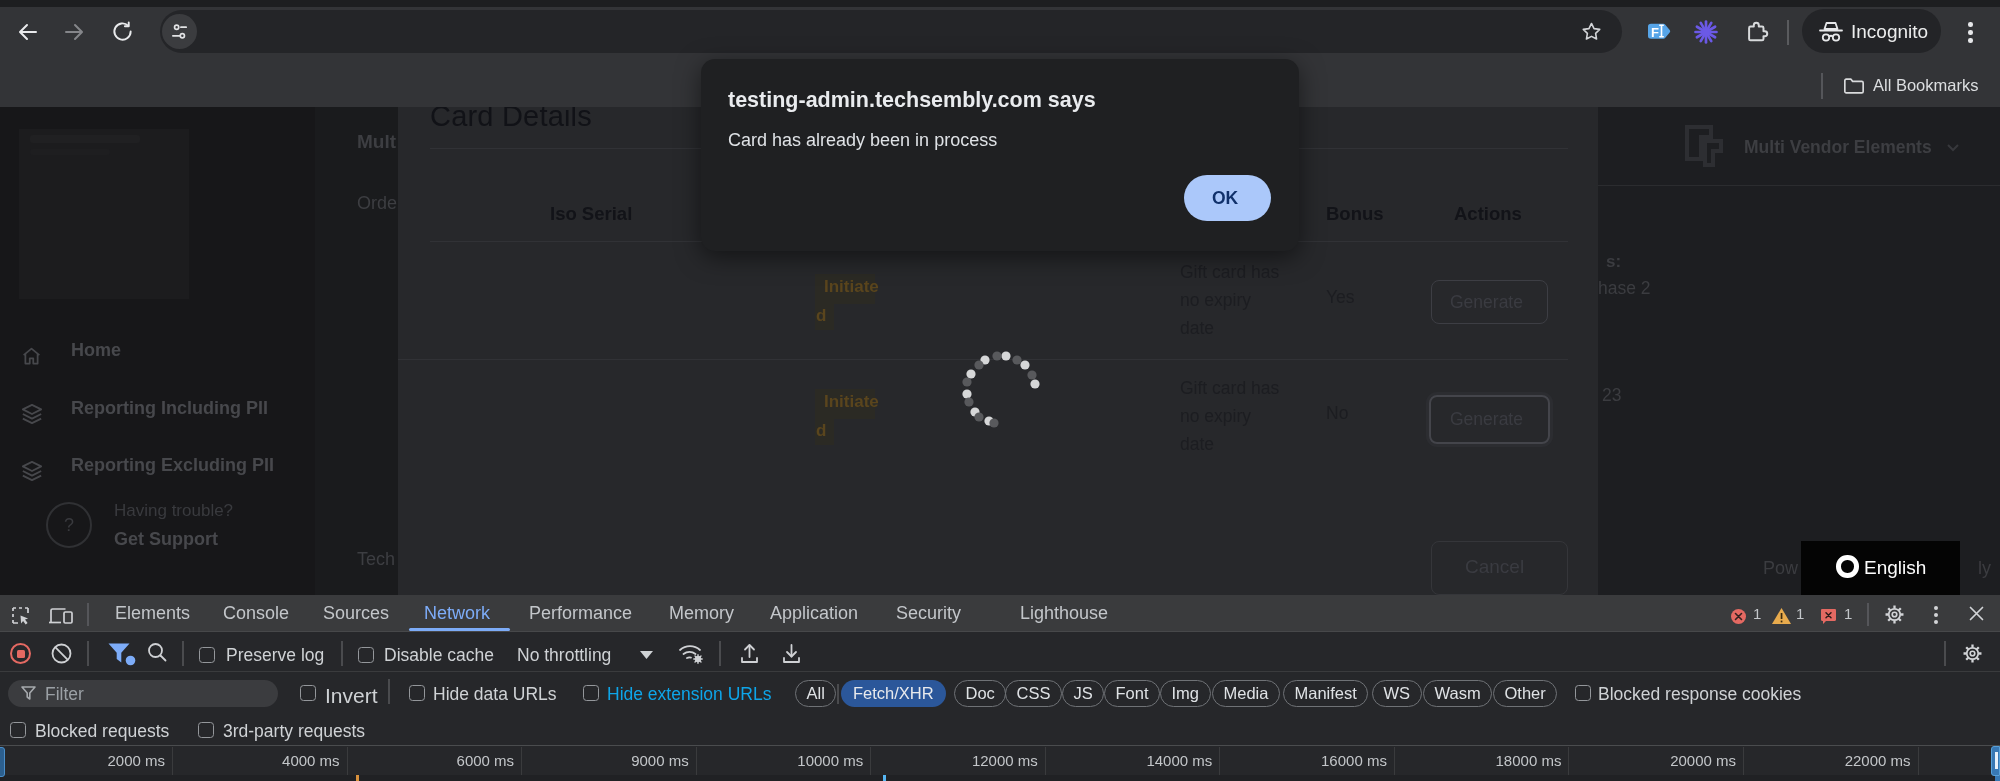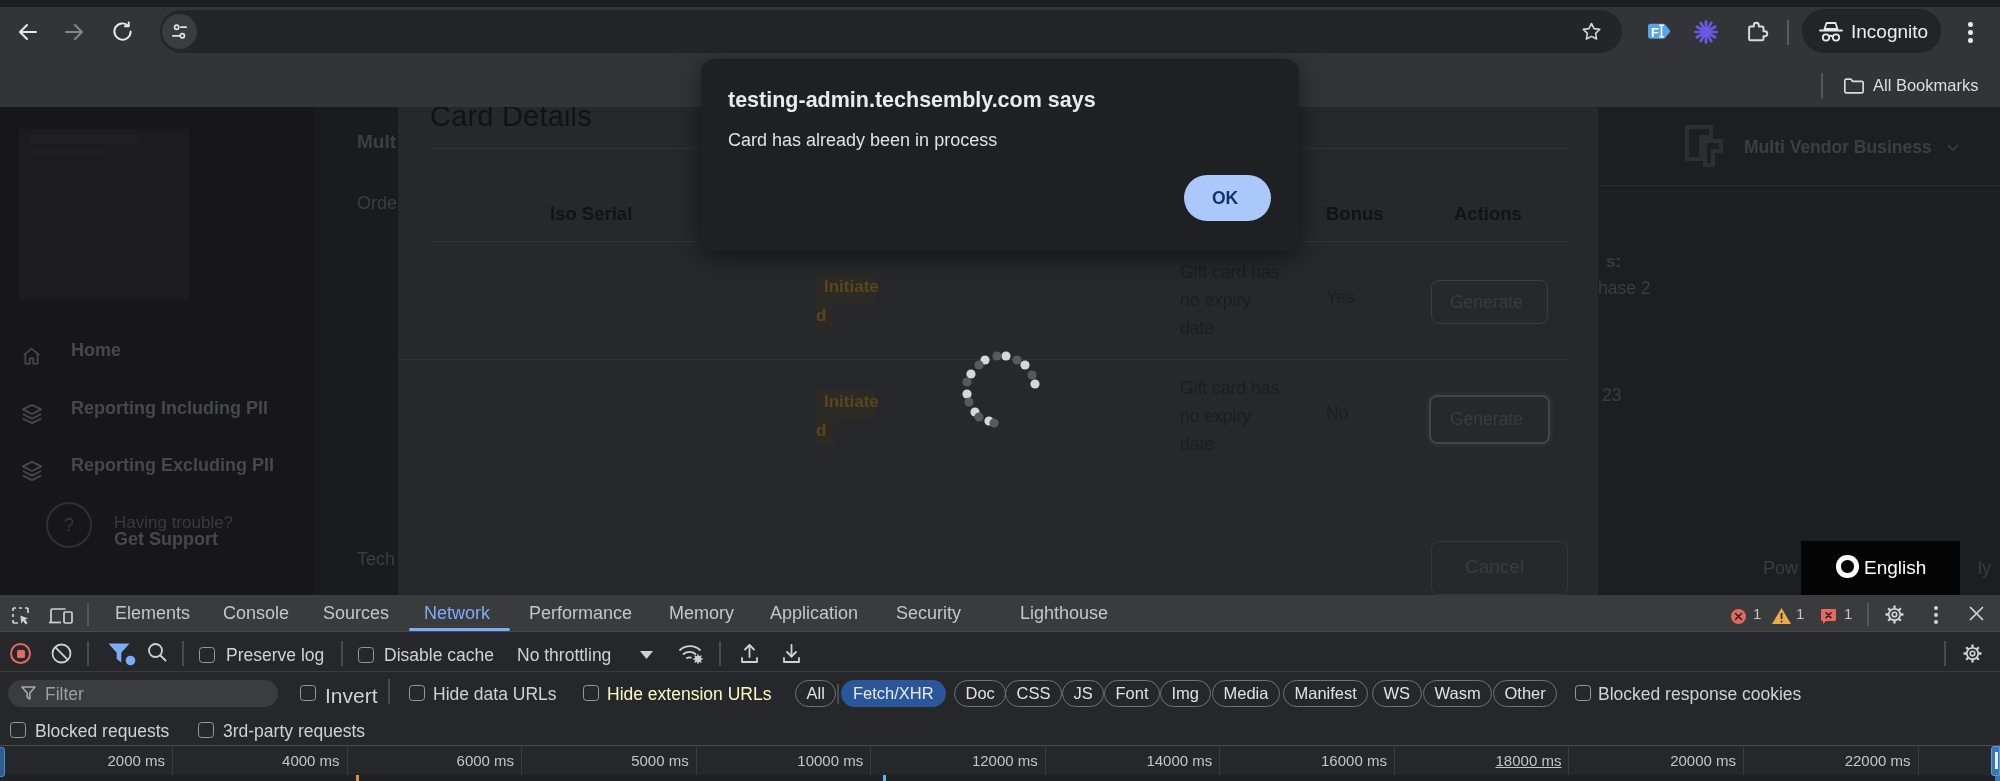"Multi Vendor Business" div.abs { text: Business -> Elements }
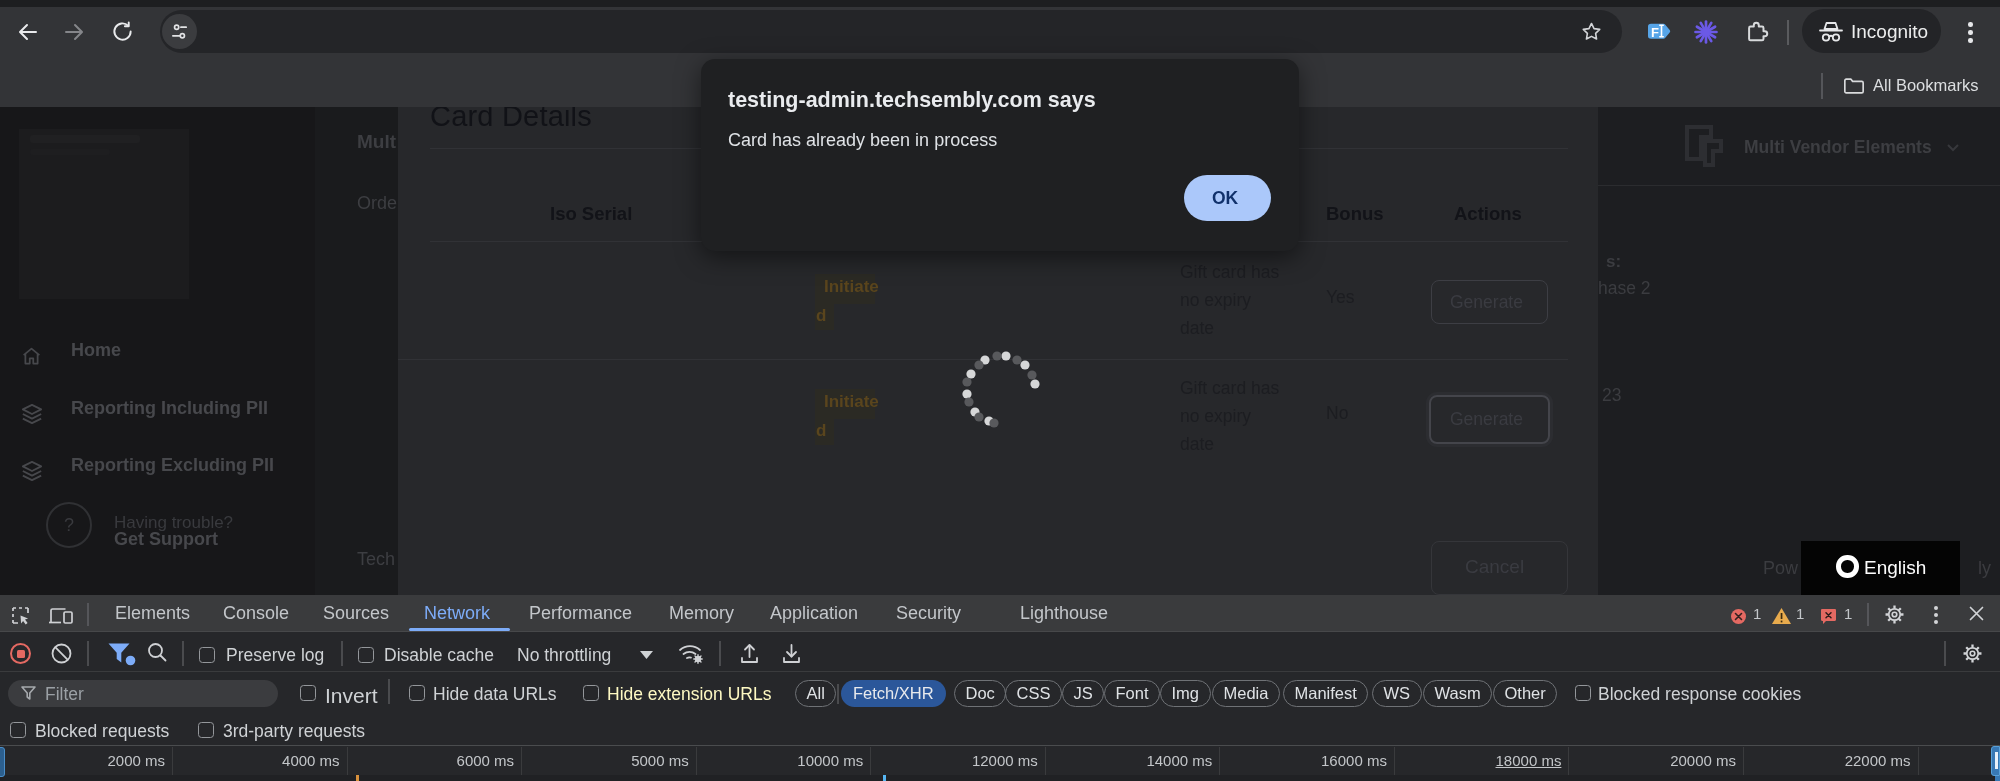"Having trouble?" div.abs { margin-top: 12px -> none }
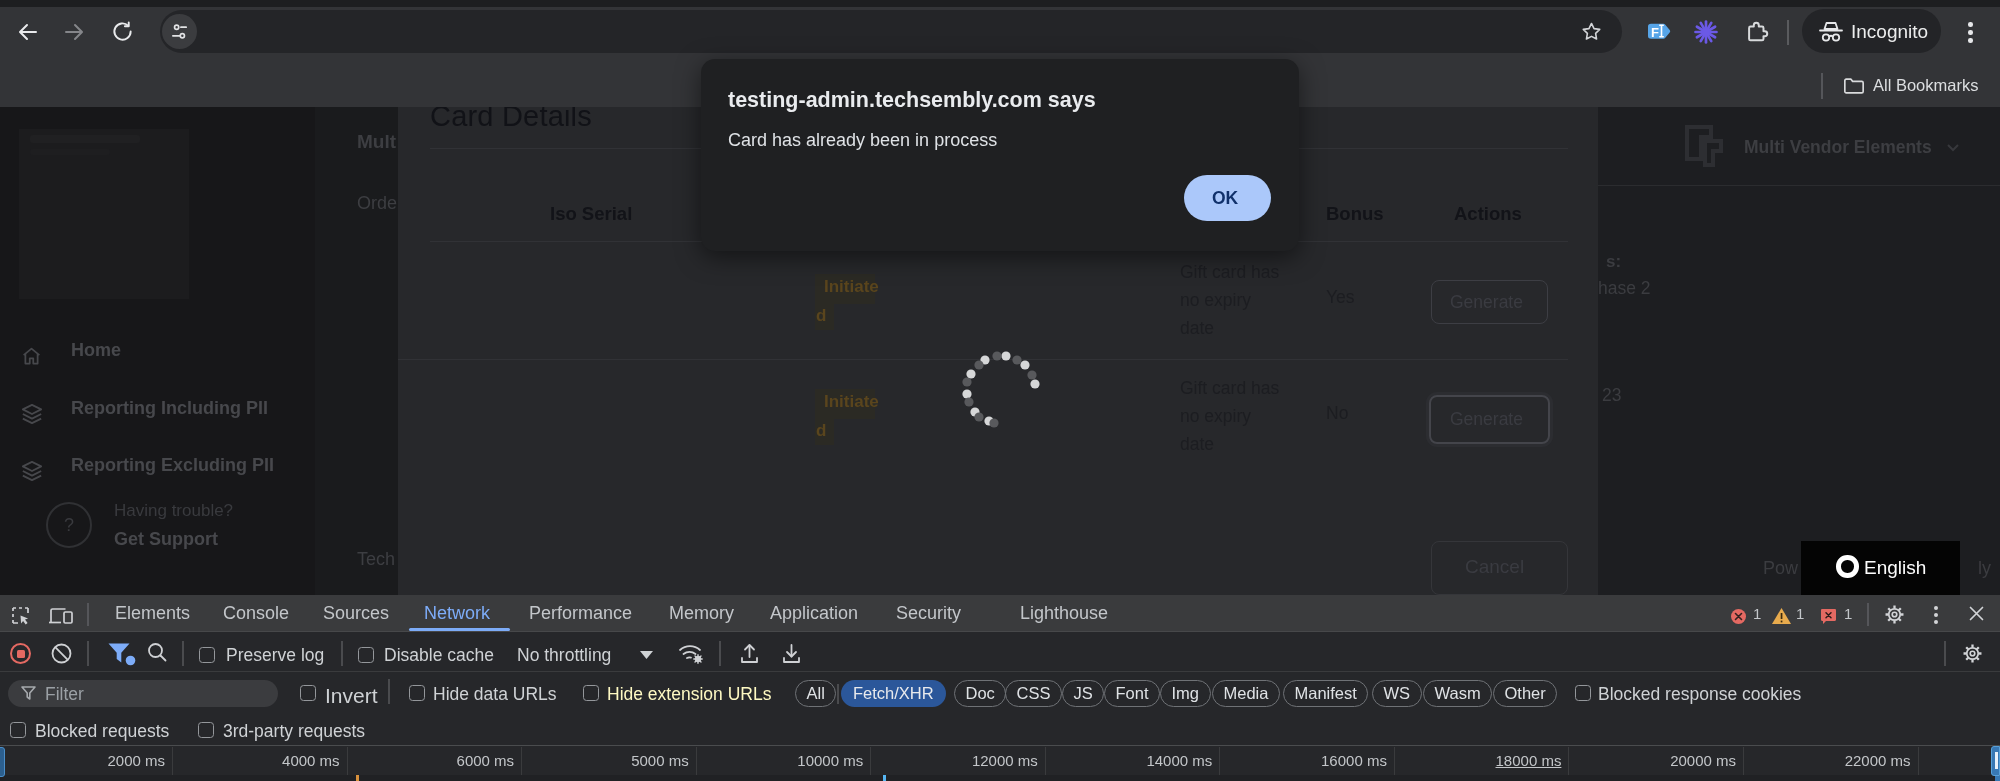"Hide extension URLs" div.abs { color: #fef9c3 -> #0ea5e9 }
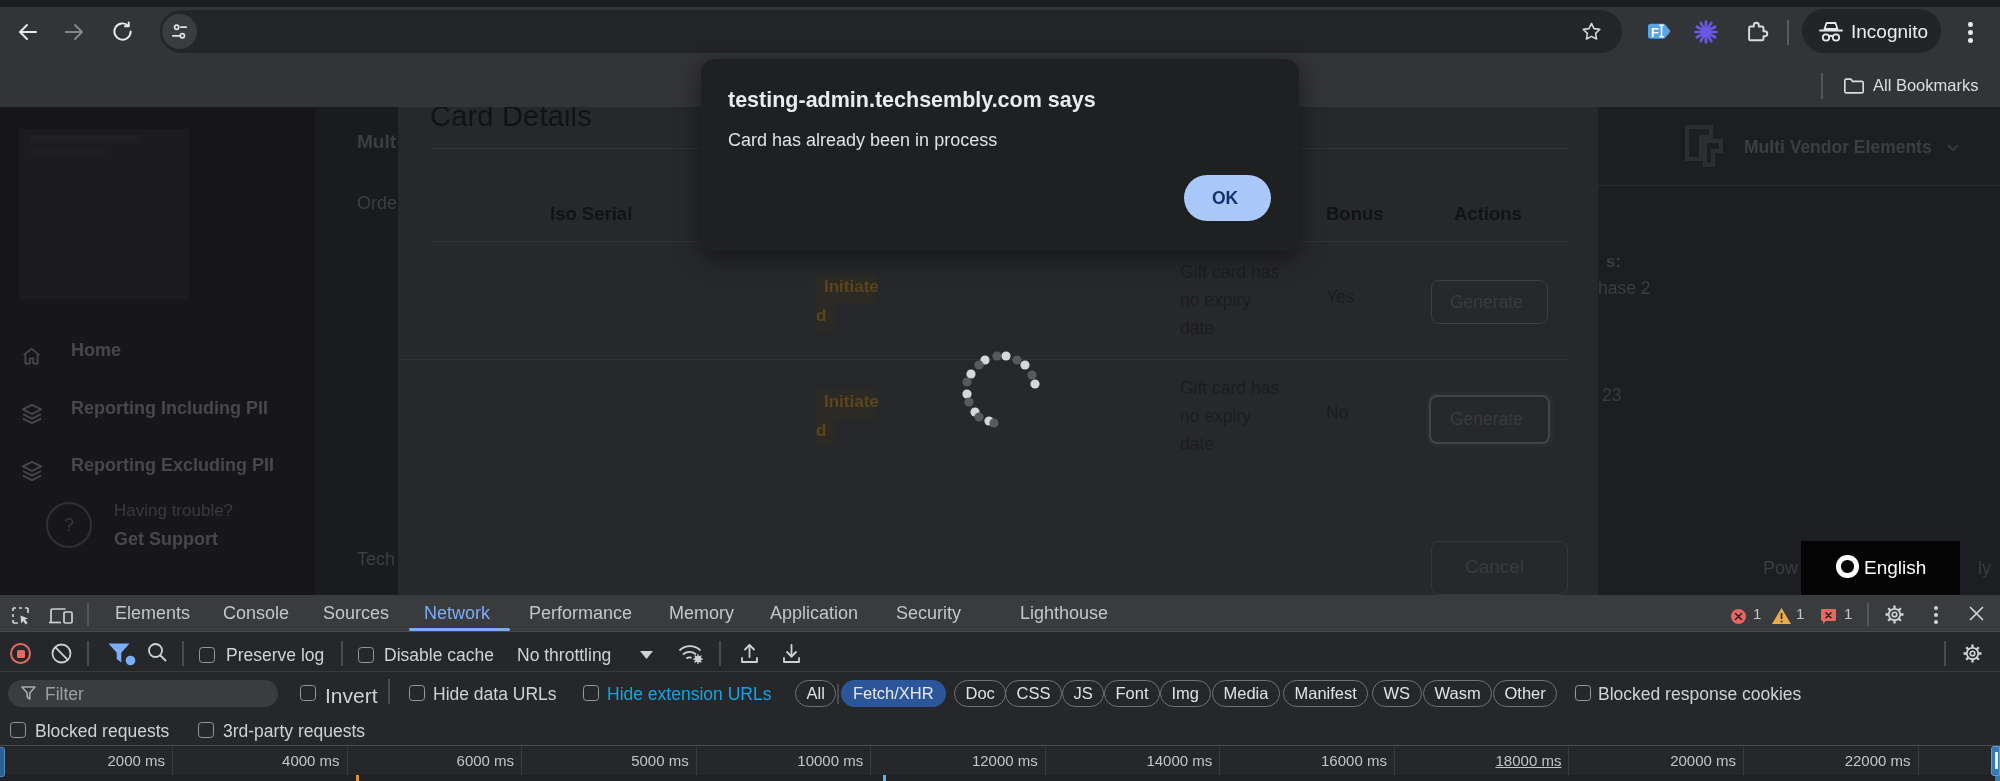"5000 ms" div.abs { text: 5000 -> 9000 }
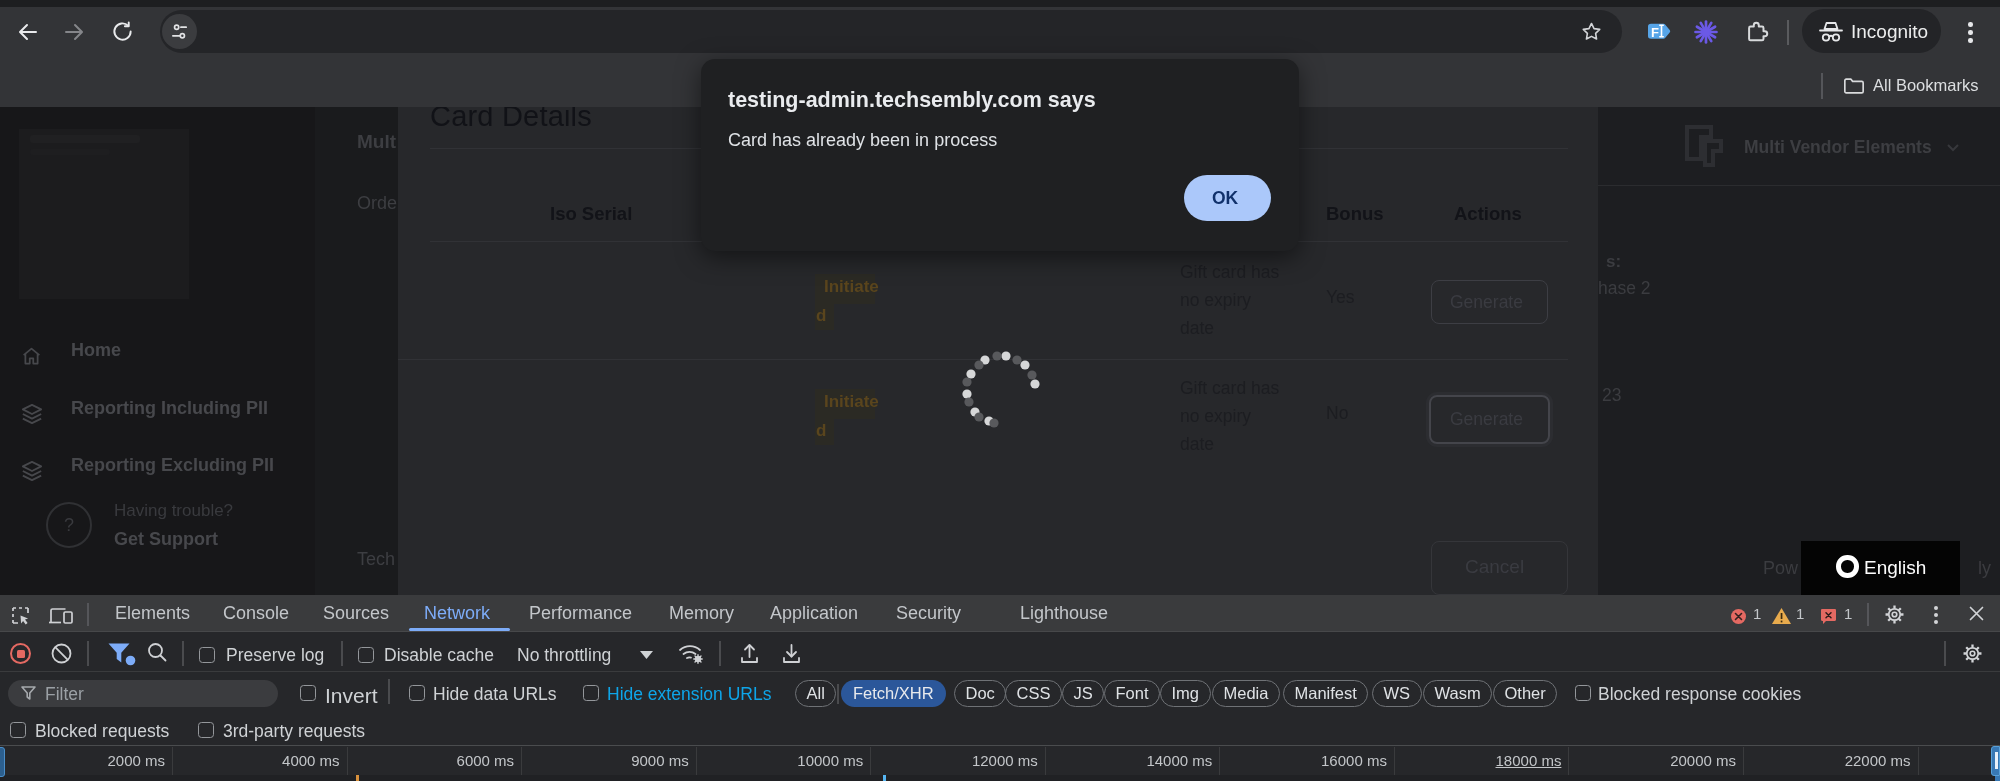"18000 ms" div.abs { text-decoration: underline -> none }
